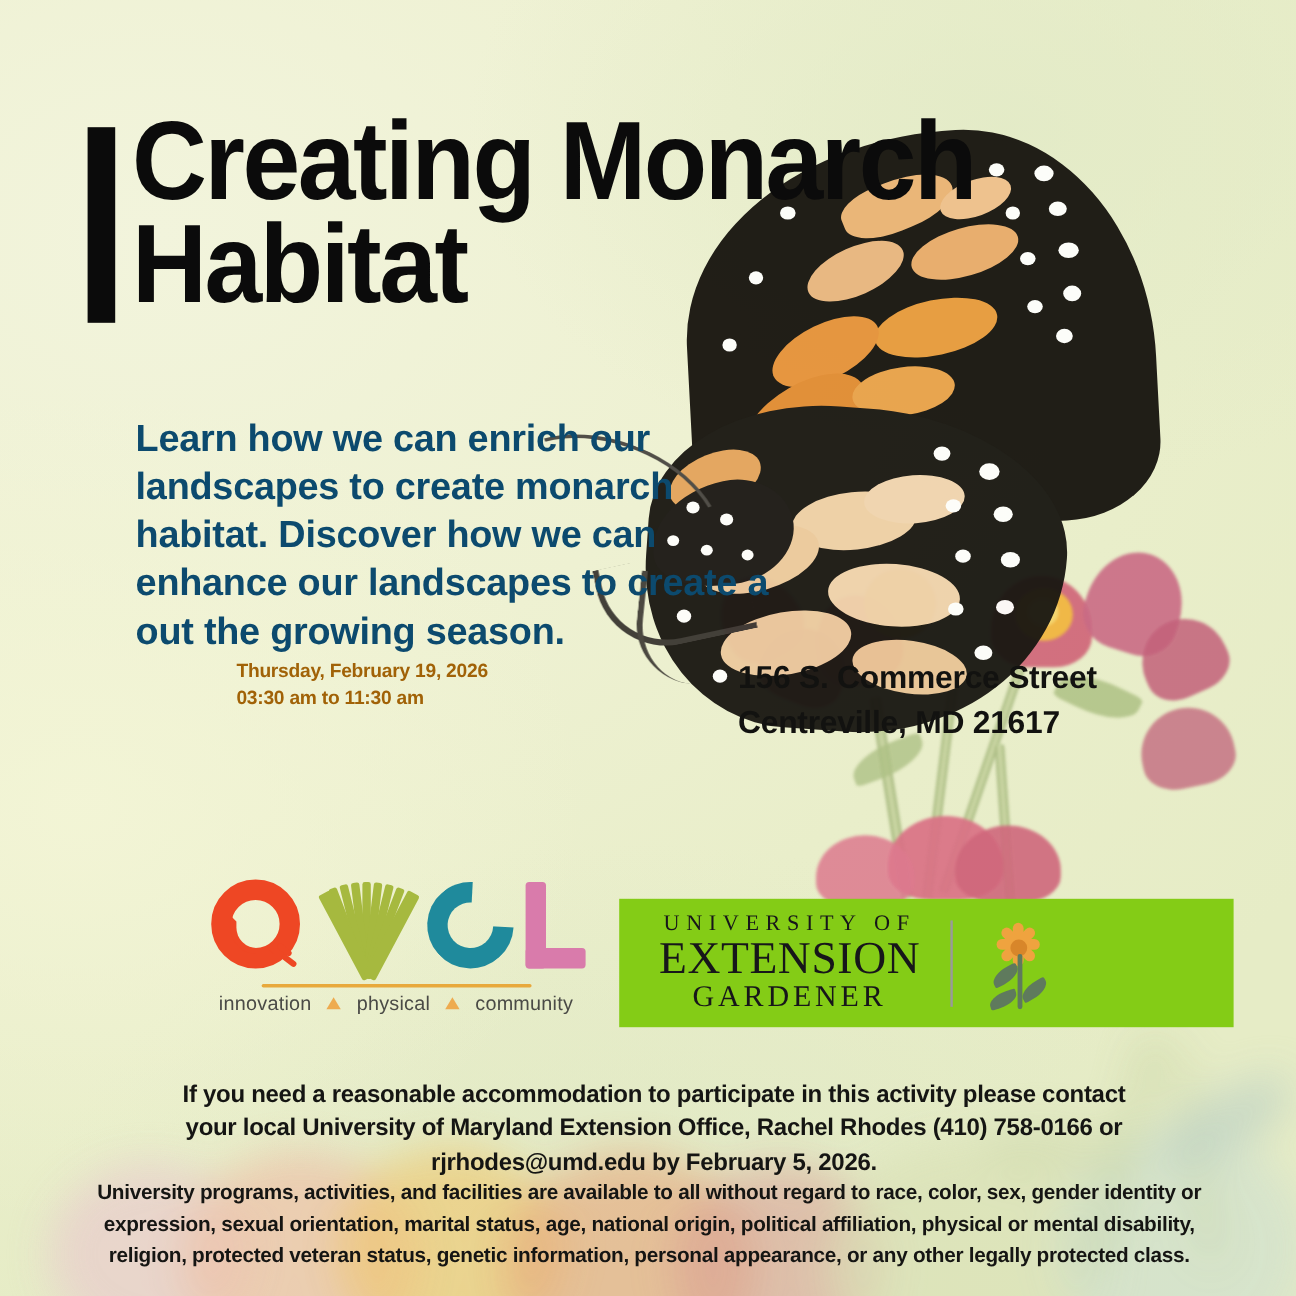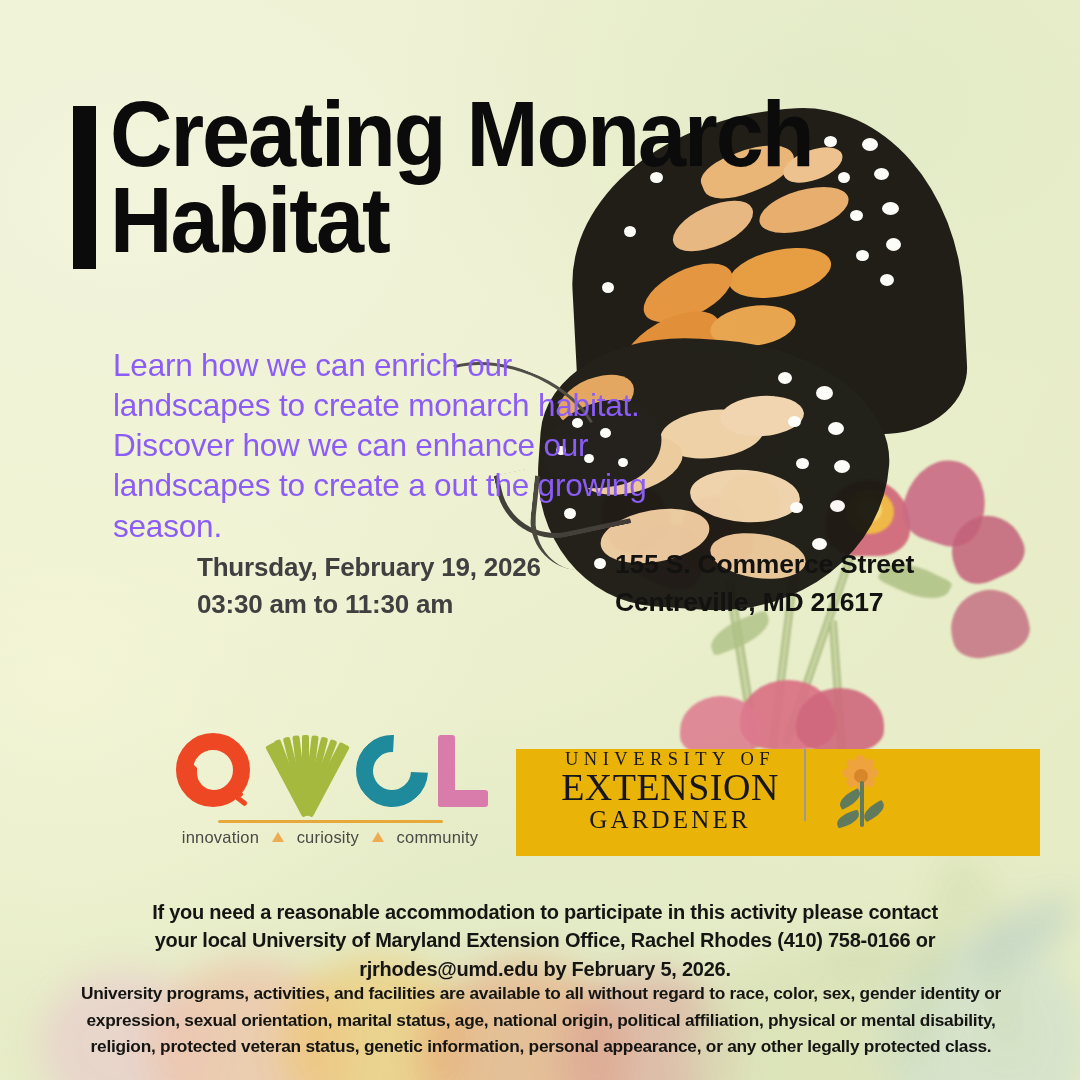"Learn how we can enrich" .lede { color: #8b5cf6 -> #0c4a6e; font-weight: 400 -> 700 }
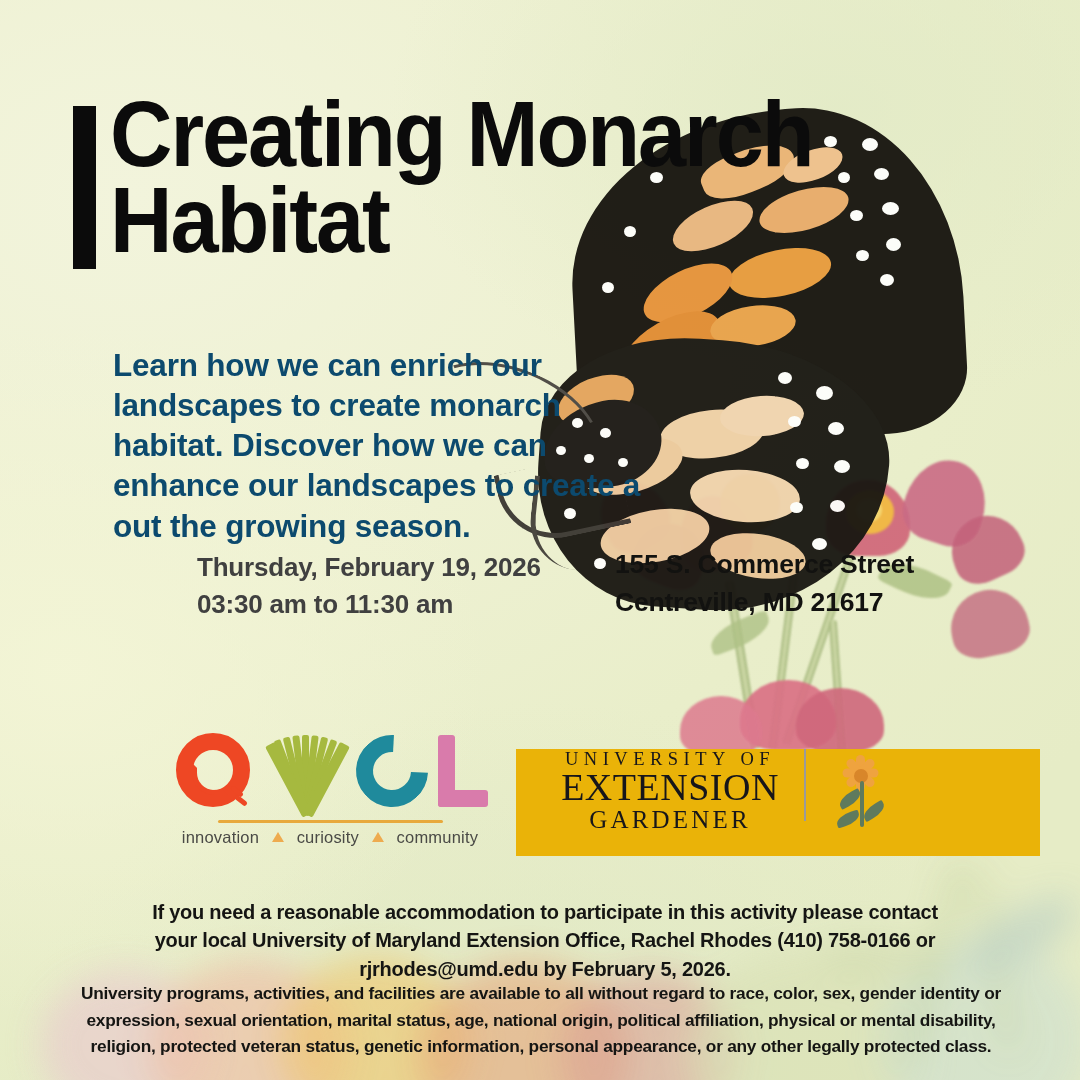"Thursday, February 19, 2026" .when { color: #404040 -> #a16207; font-size: 26px -> 16px }
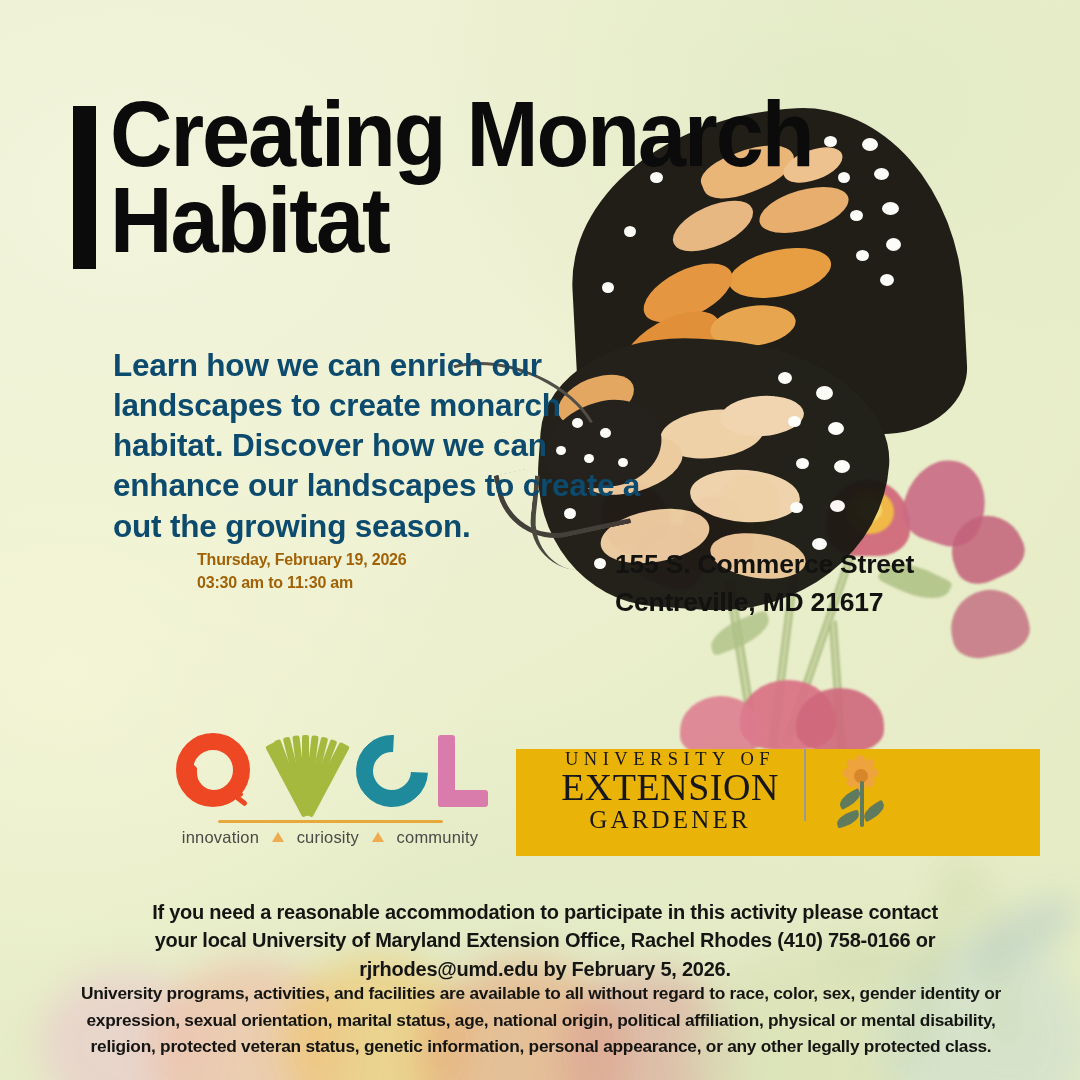"155 S. Commerce Street" div { text: 155 -> 156 }
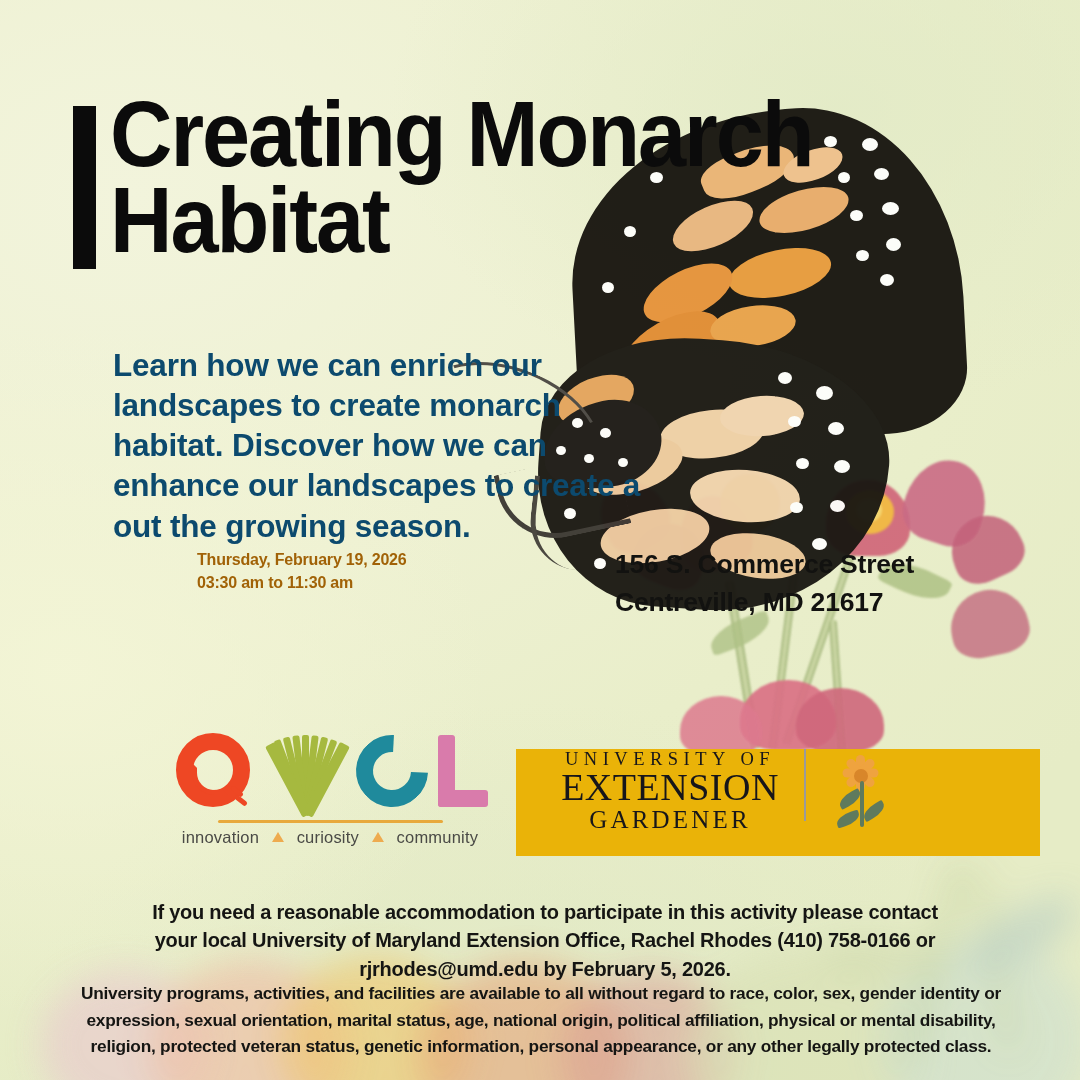"UNIVERSITY OF" .umd-block { align-items: flex-start -> center; background: #eab308 -> #84cc16; padding-left: 12px -> none }
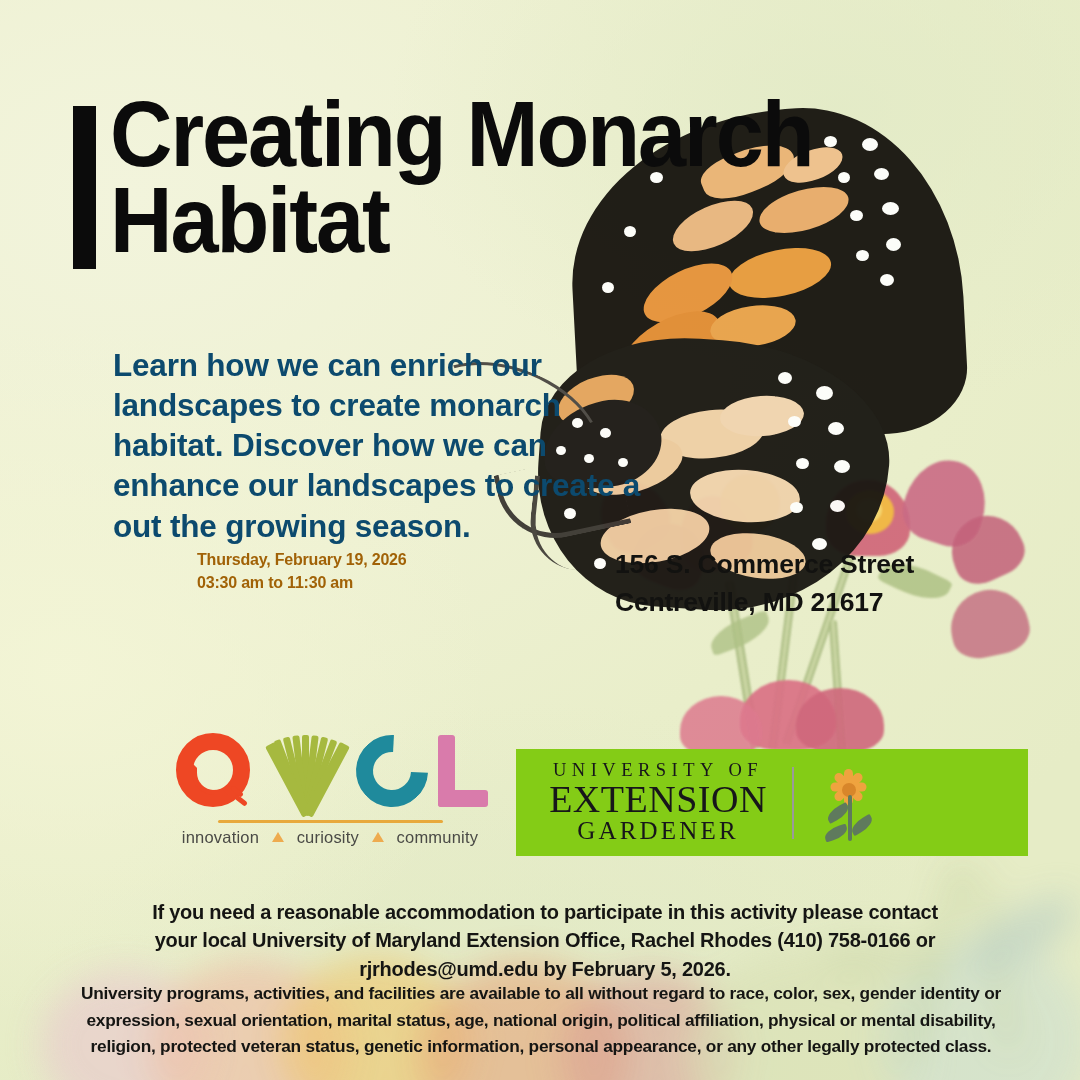"curiosity" span { text: curiosity -> physical }
